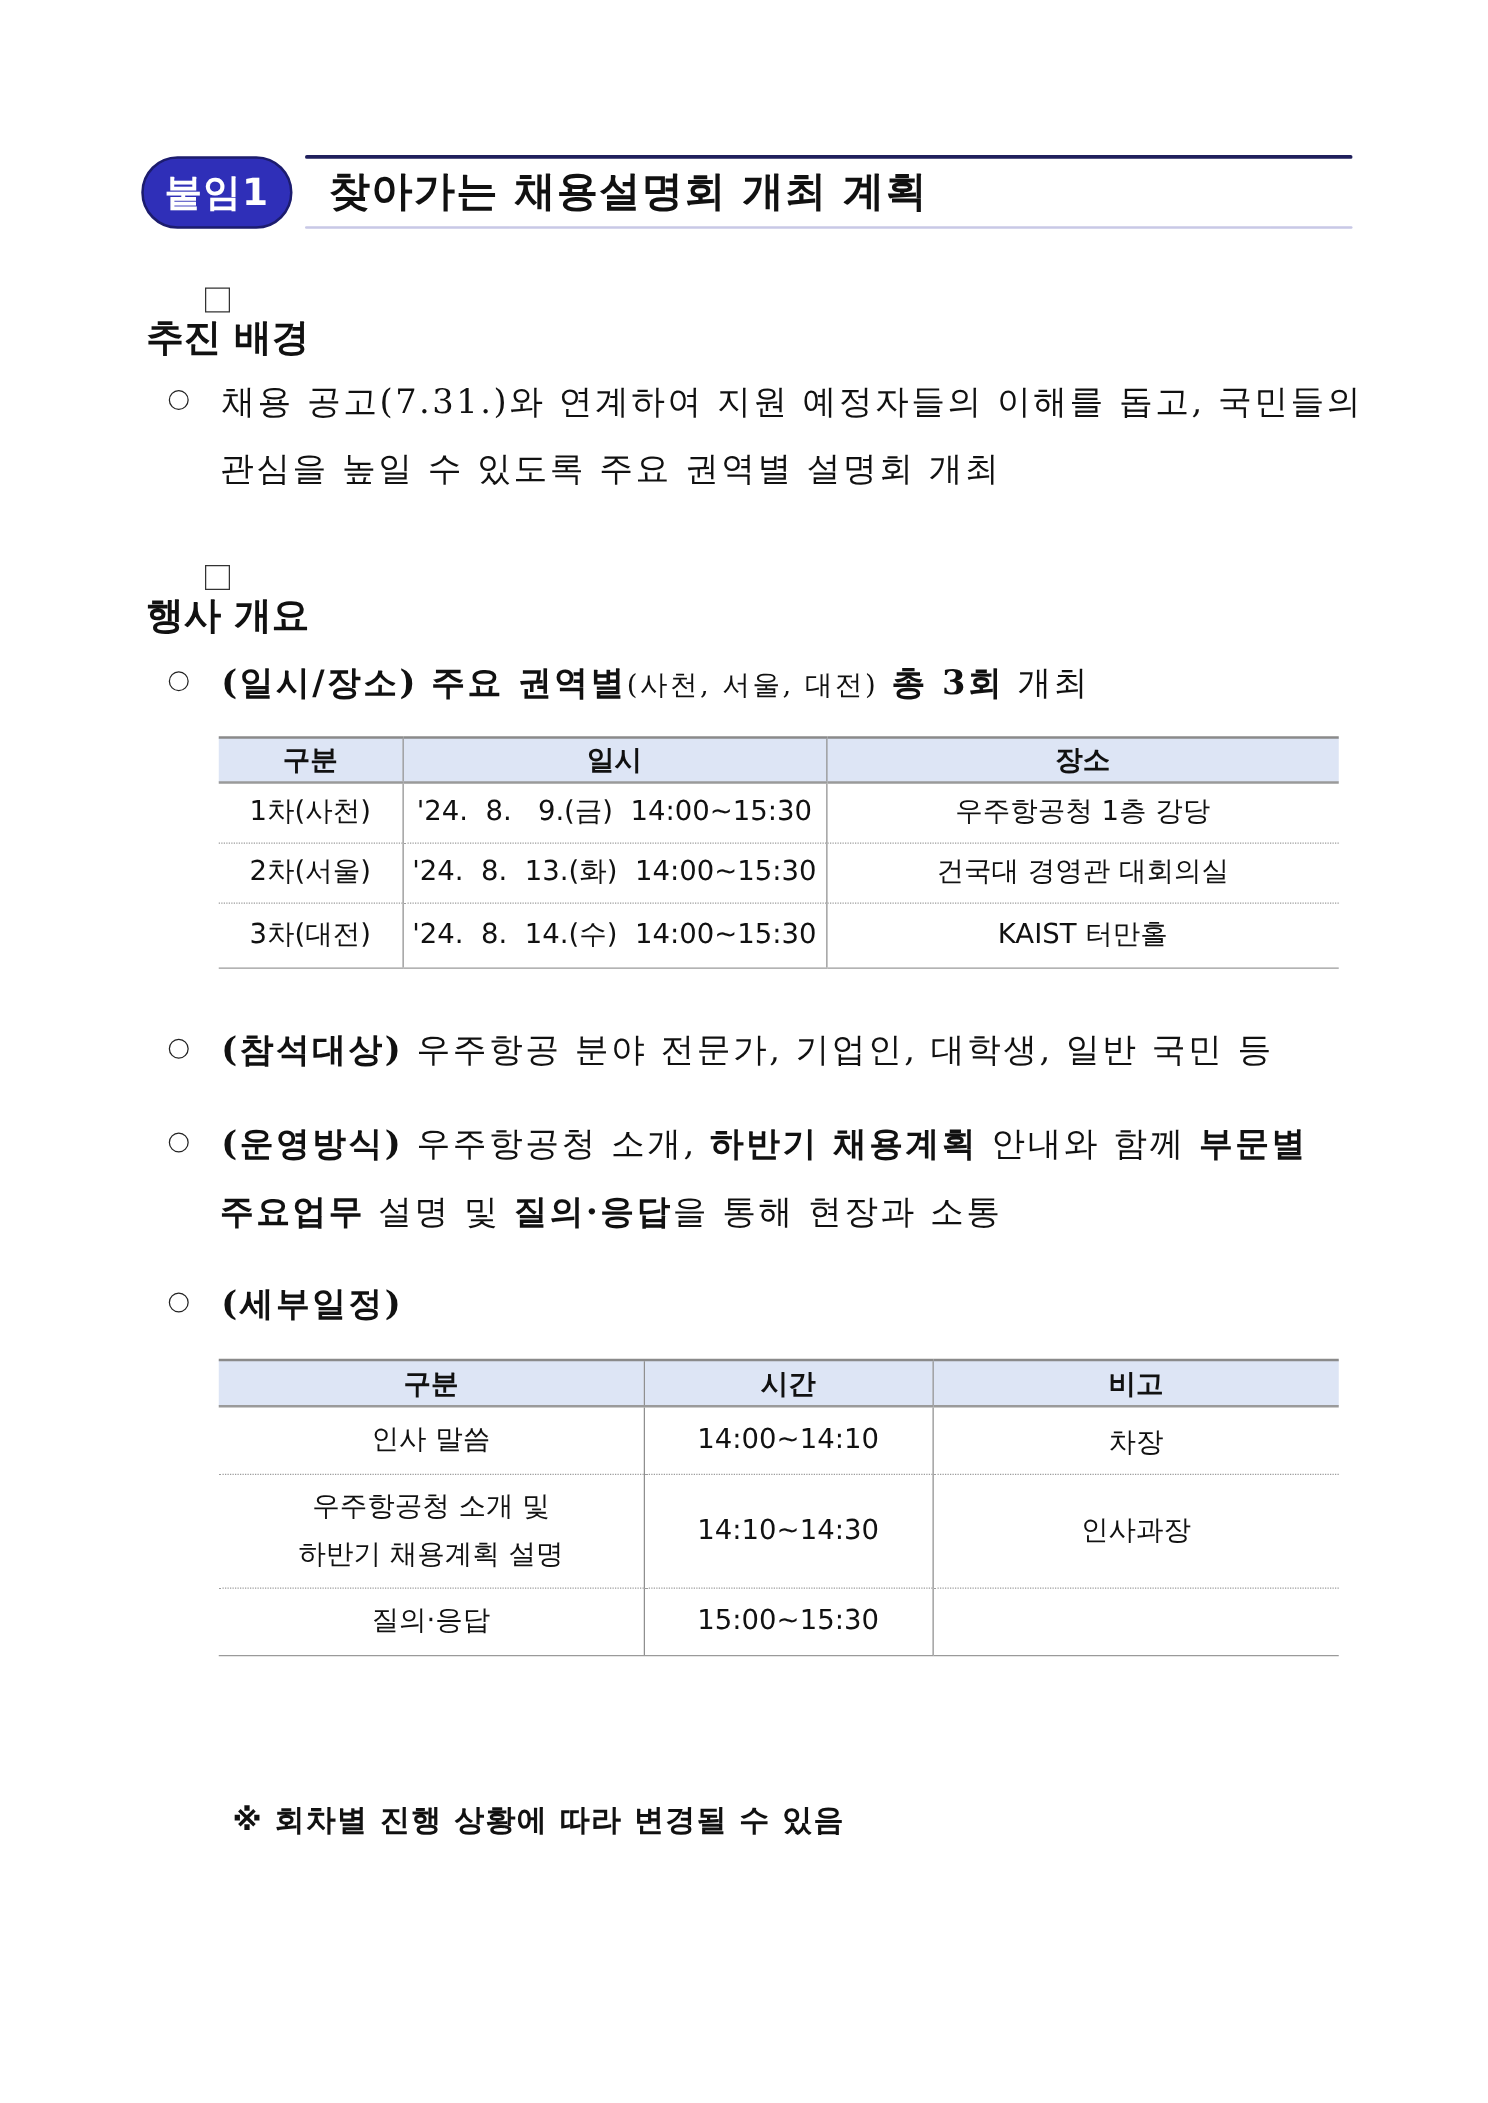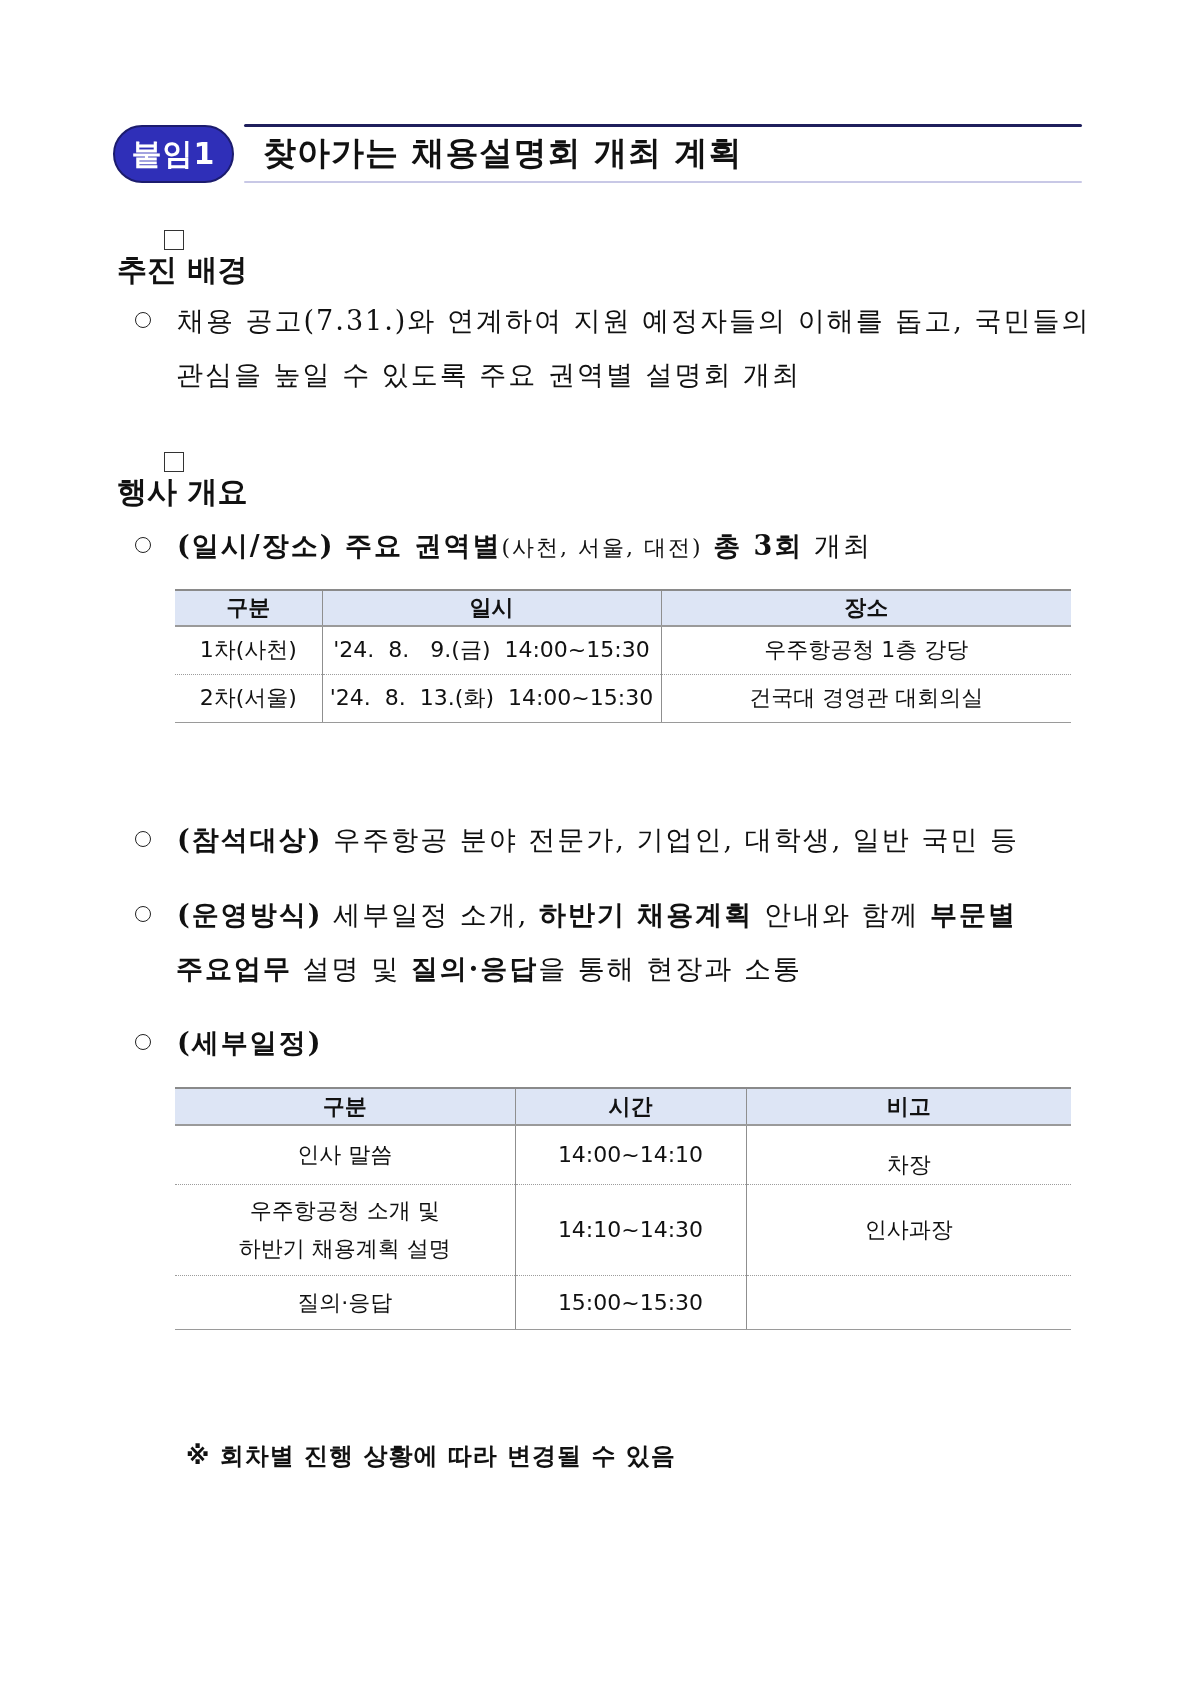"3차(대전)" tr { html: none -> <tr> <td>3차(대전)</td> <td>'24. 8. 14.(수) 14:00~15:30</td> <td>KAIST 터만홀</td> </tr> }
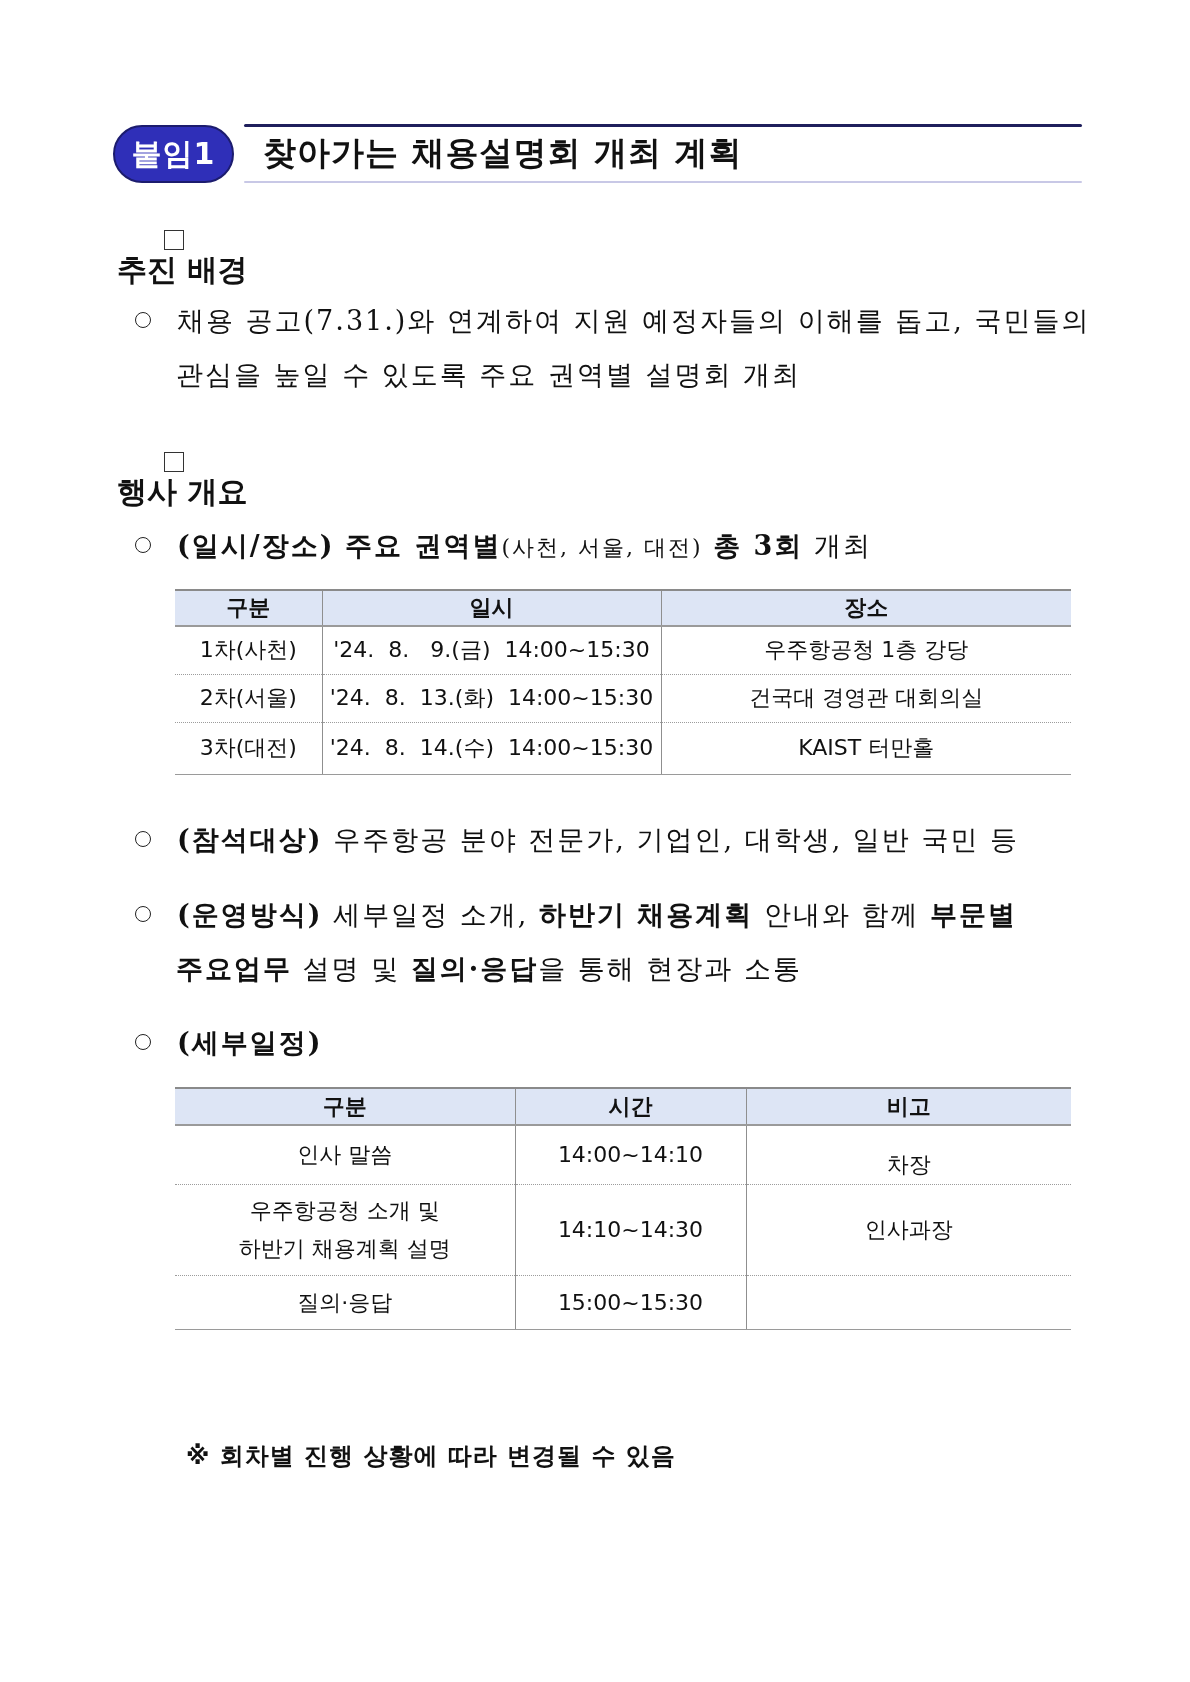"세부일정 소개," span { text: 세부일정 -> 우주항공청 }
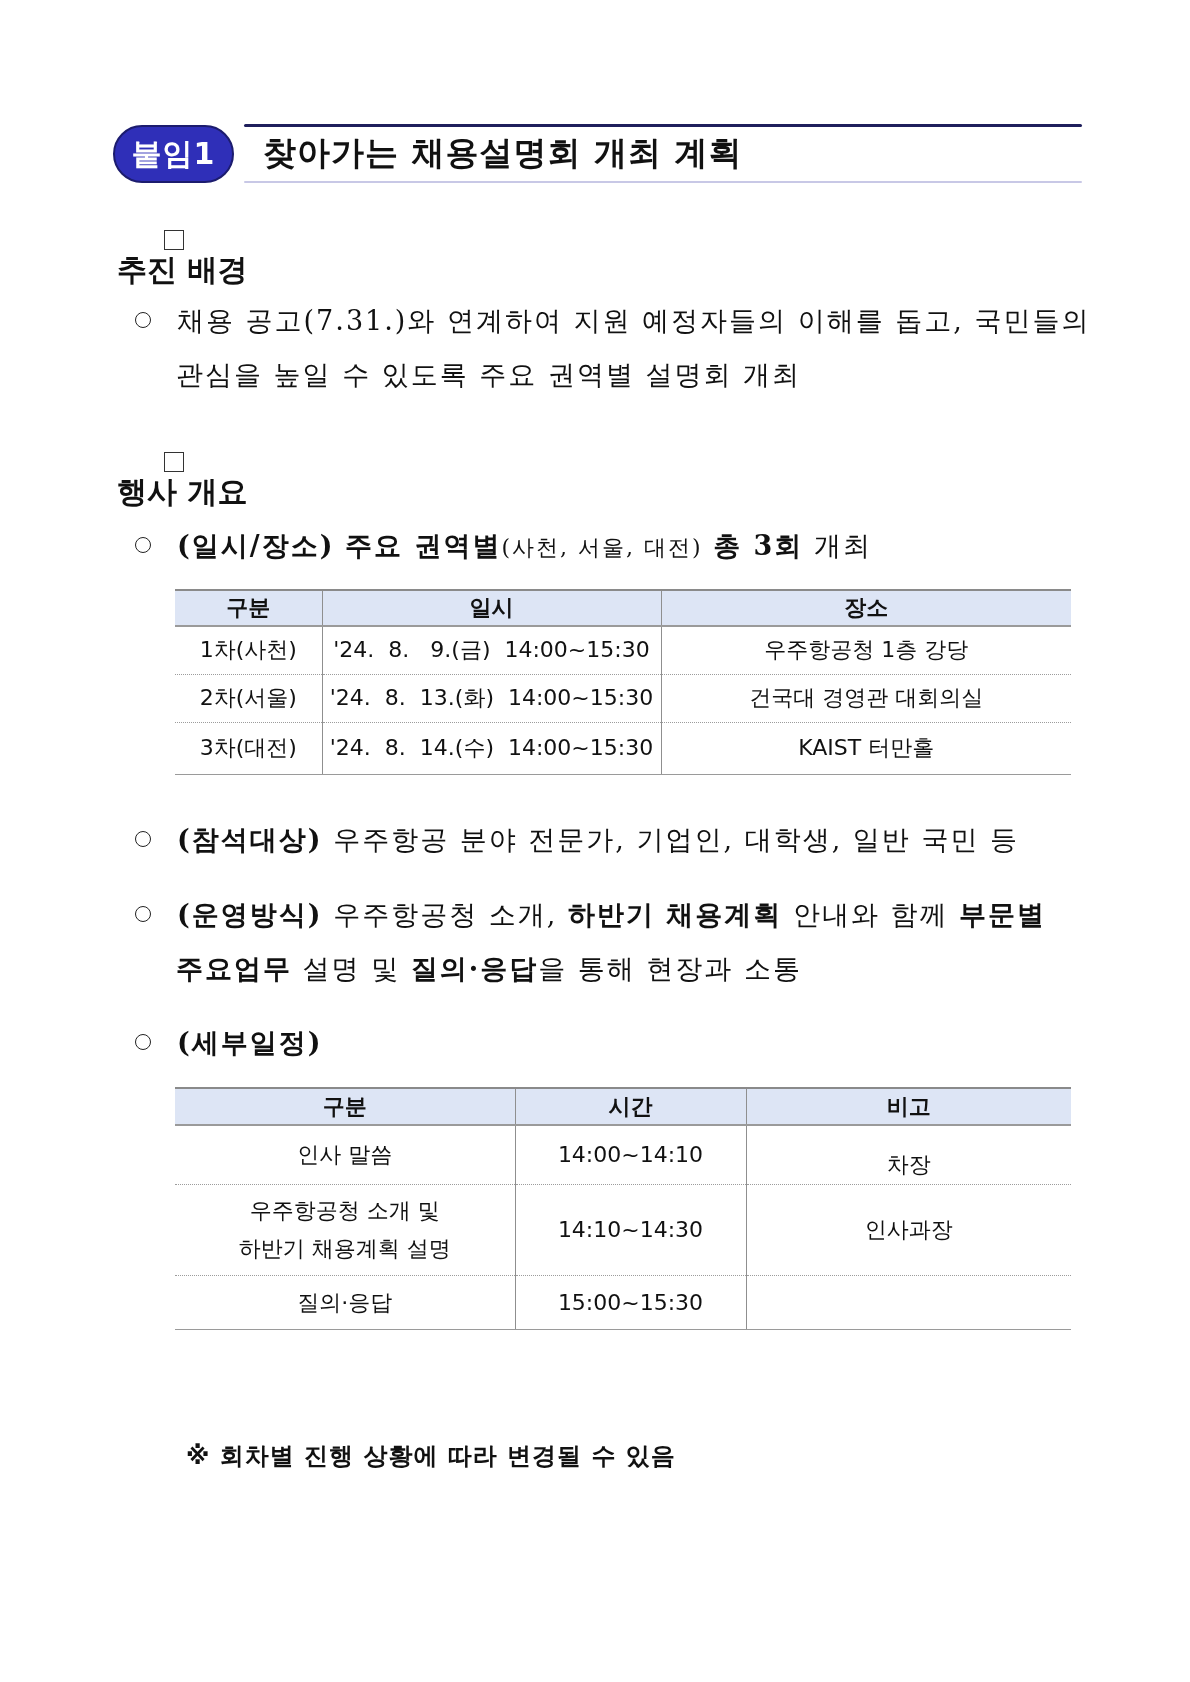"차장" td { padding-top: 20px -> 10px }
